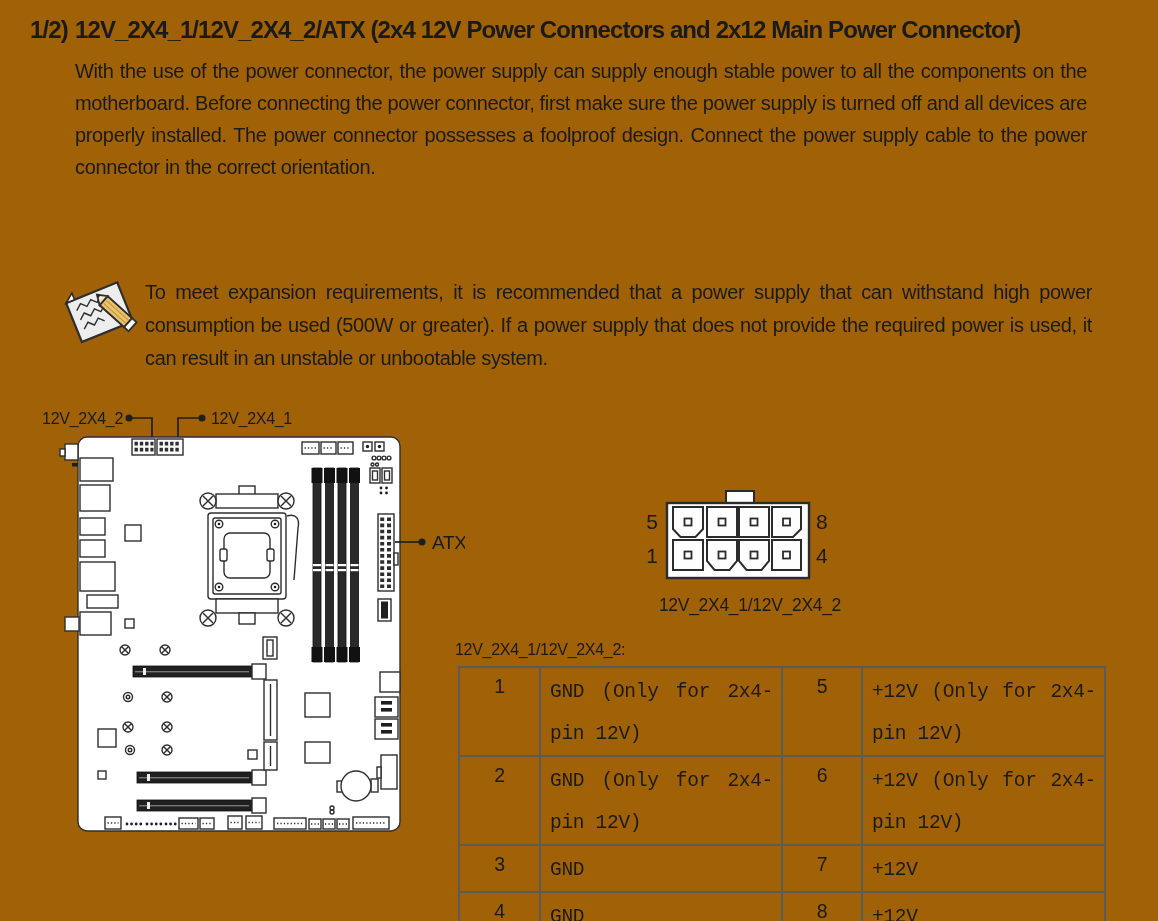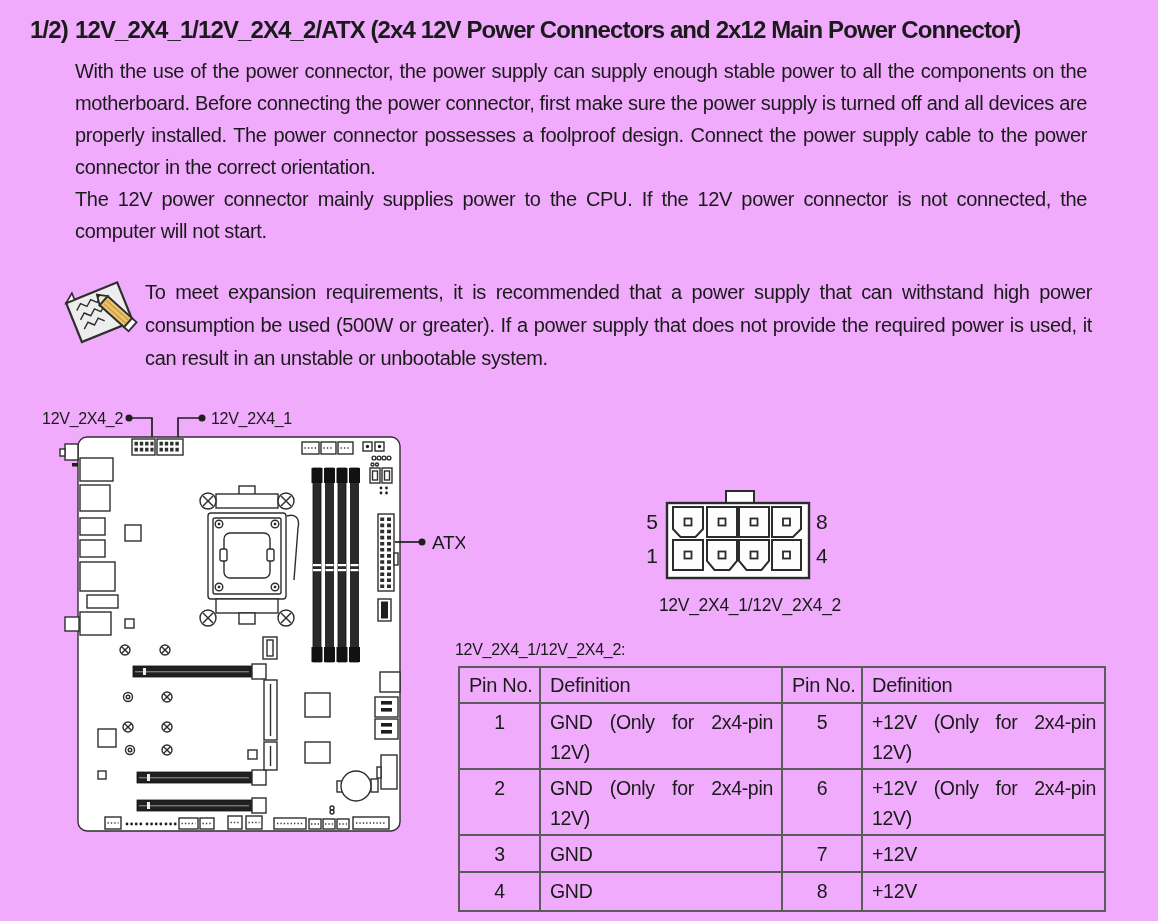"1/2)" .page { background: #f0abfc -> #a16207 }
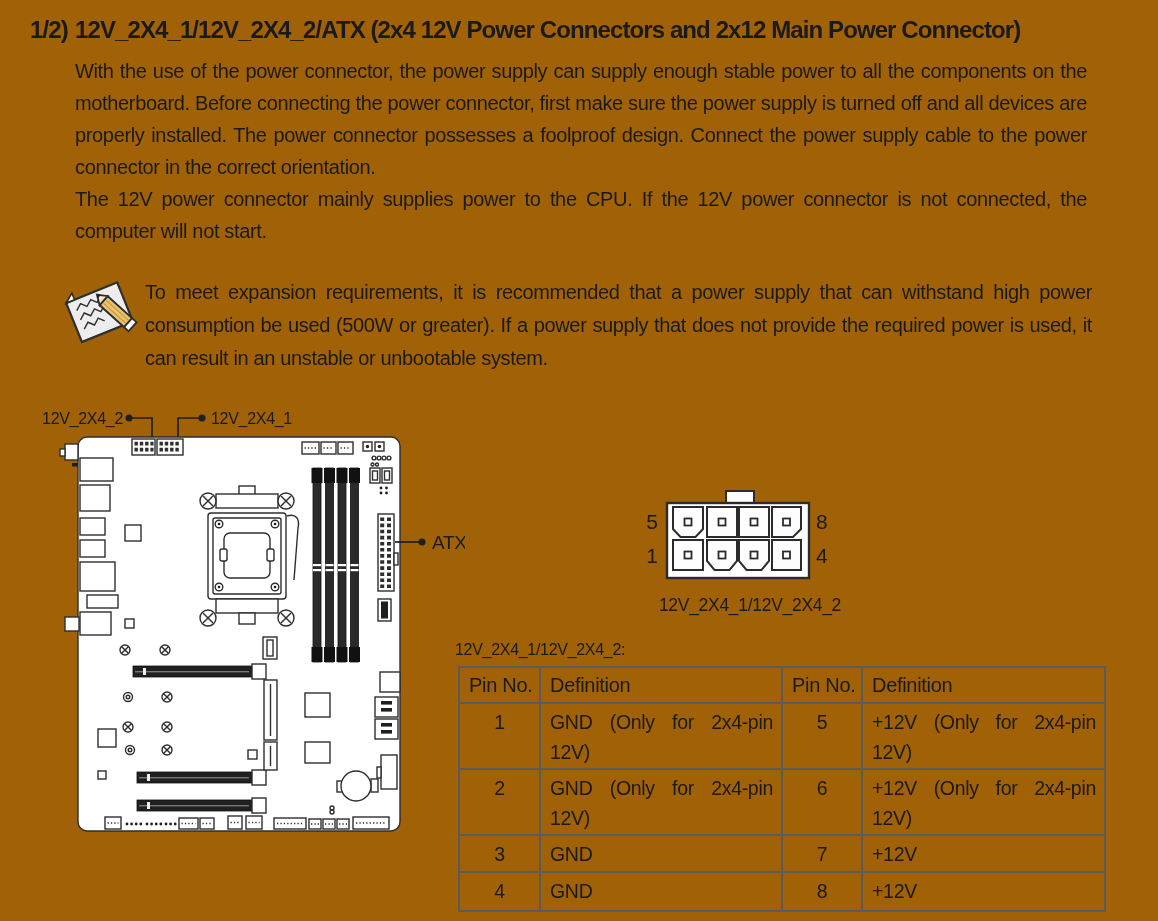"The 12V power connector mainly" p.para { html: <p>The 12V power connector mainly supplies power to the CPU. If the 12V power connector is not connected, the computer will not start.</p> -> none }
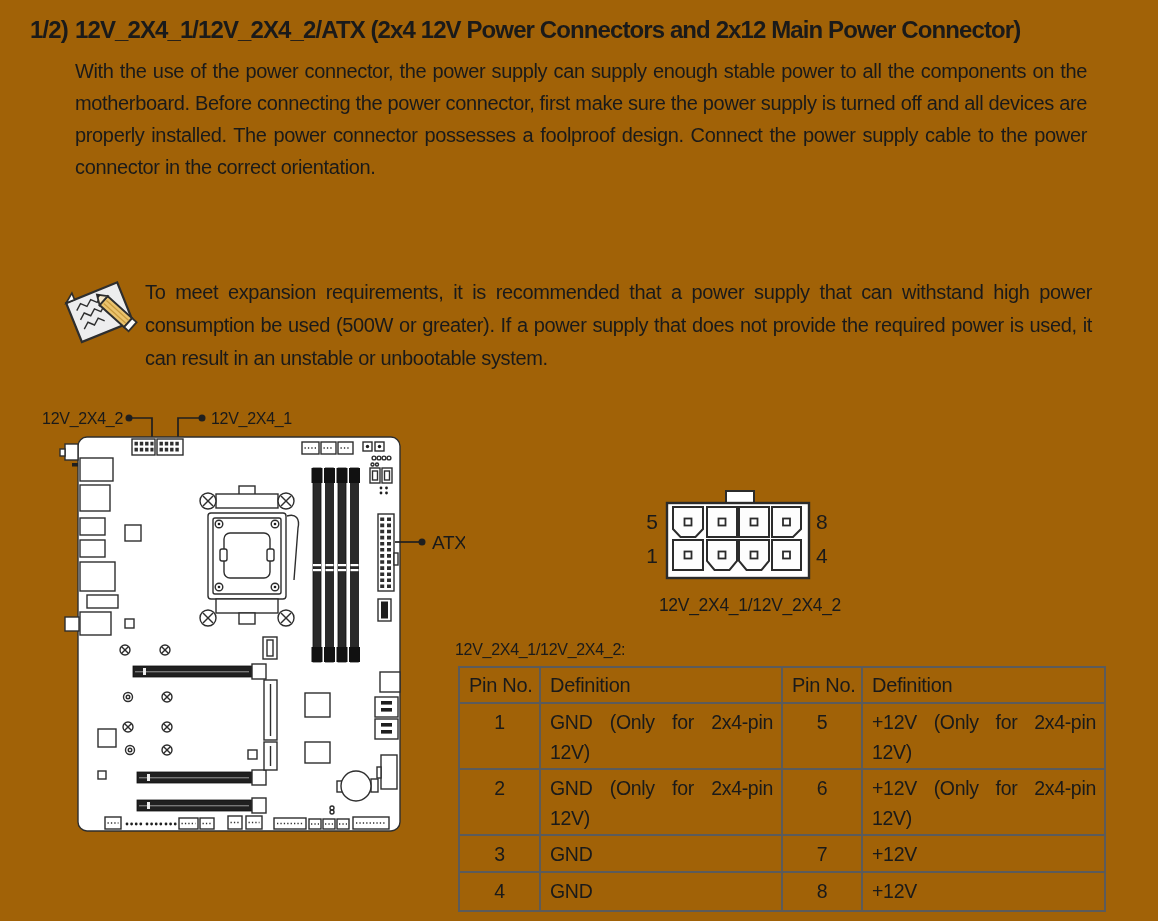"Pin No." tr { html: <tr> <th>Pin No.</th> <th>Definition</th> <th>Pin No.</th> <th>Definition</th> </tr> -> none }
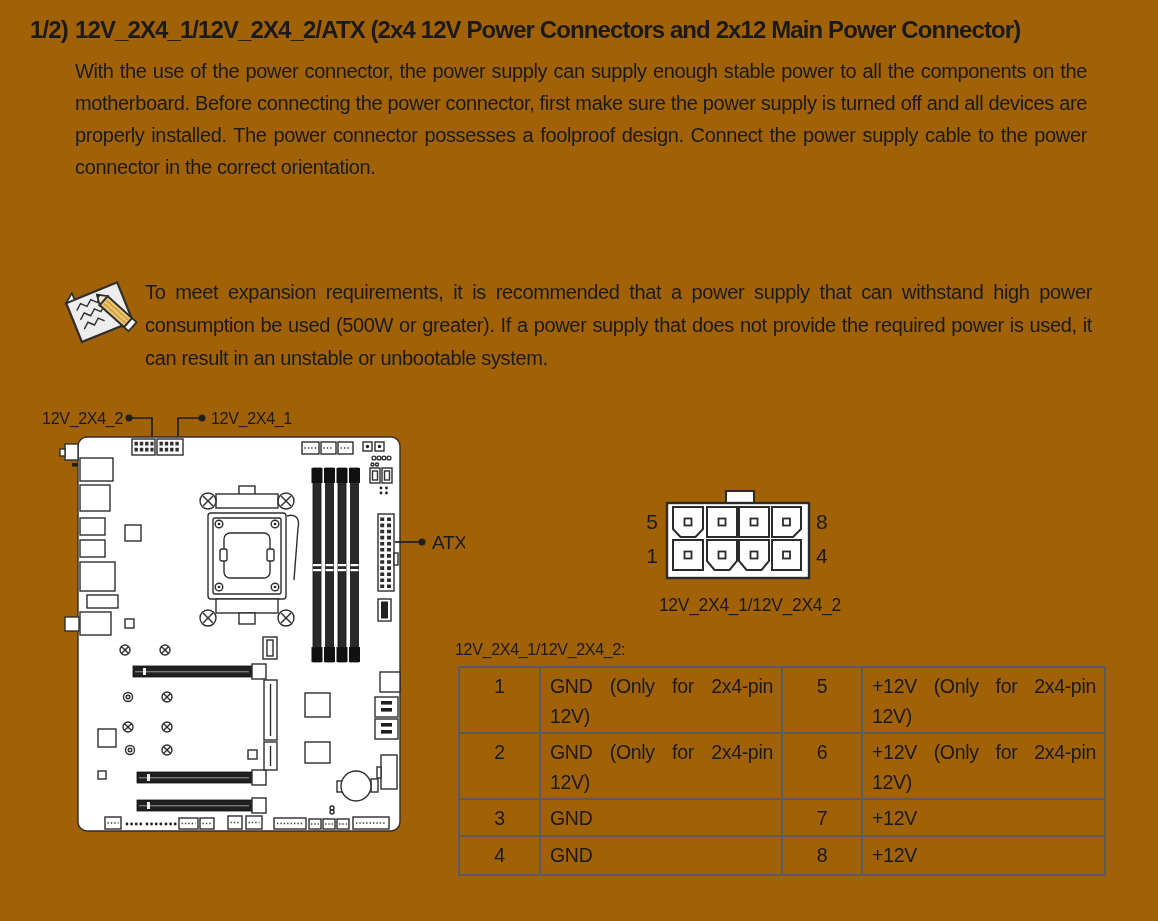"GND (Only for 2x4-pin 12V)" td.def { font-family: none -> Liberation Mono, monospace; line-height: 30px -> 42px }
